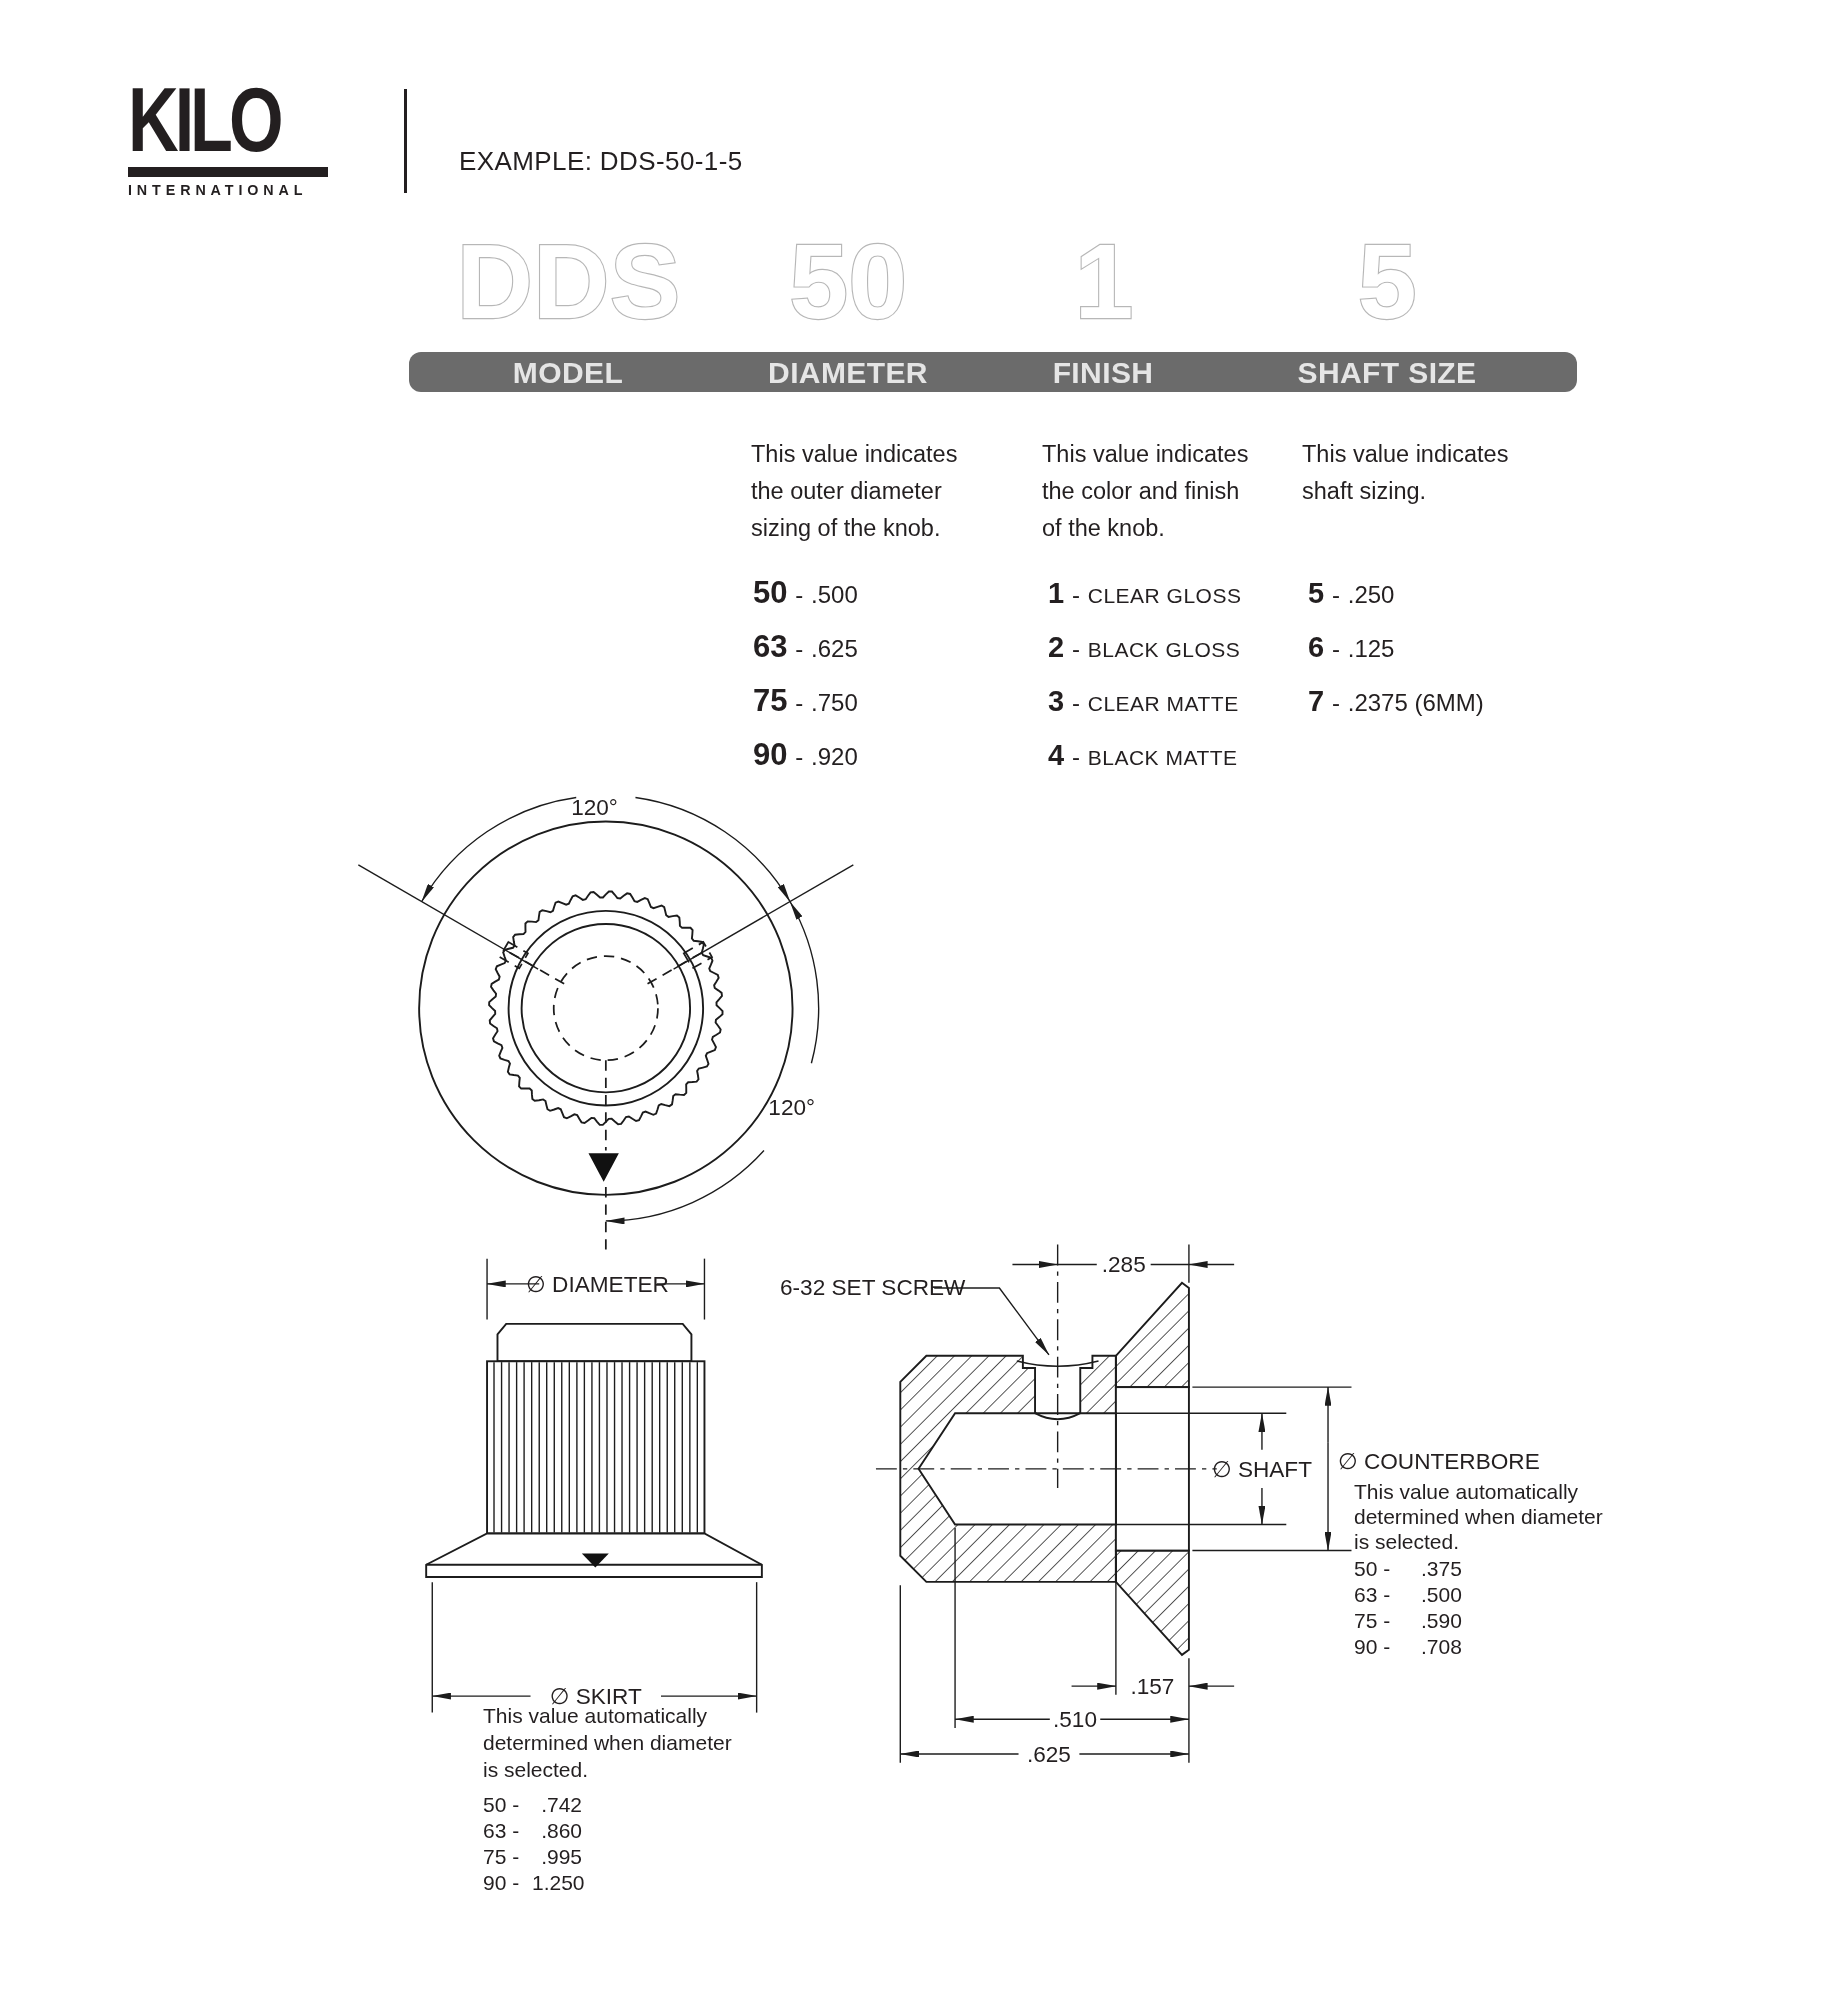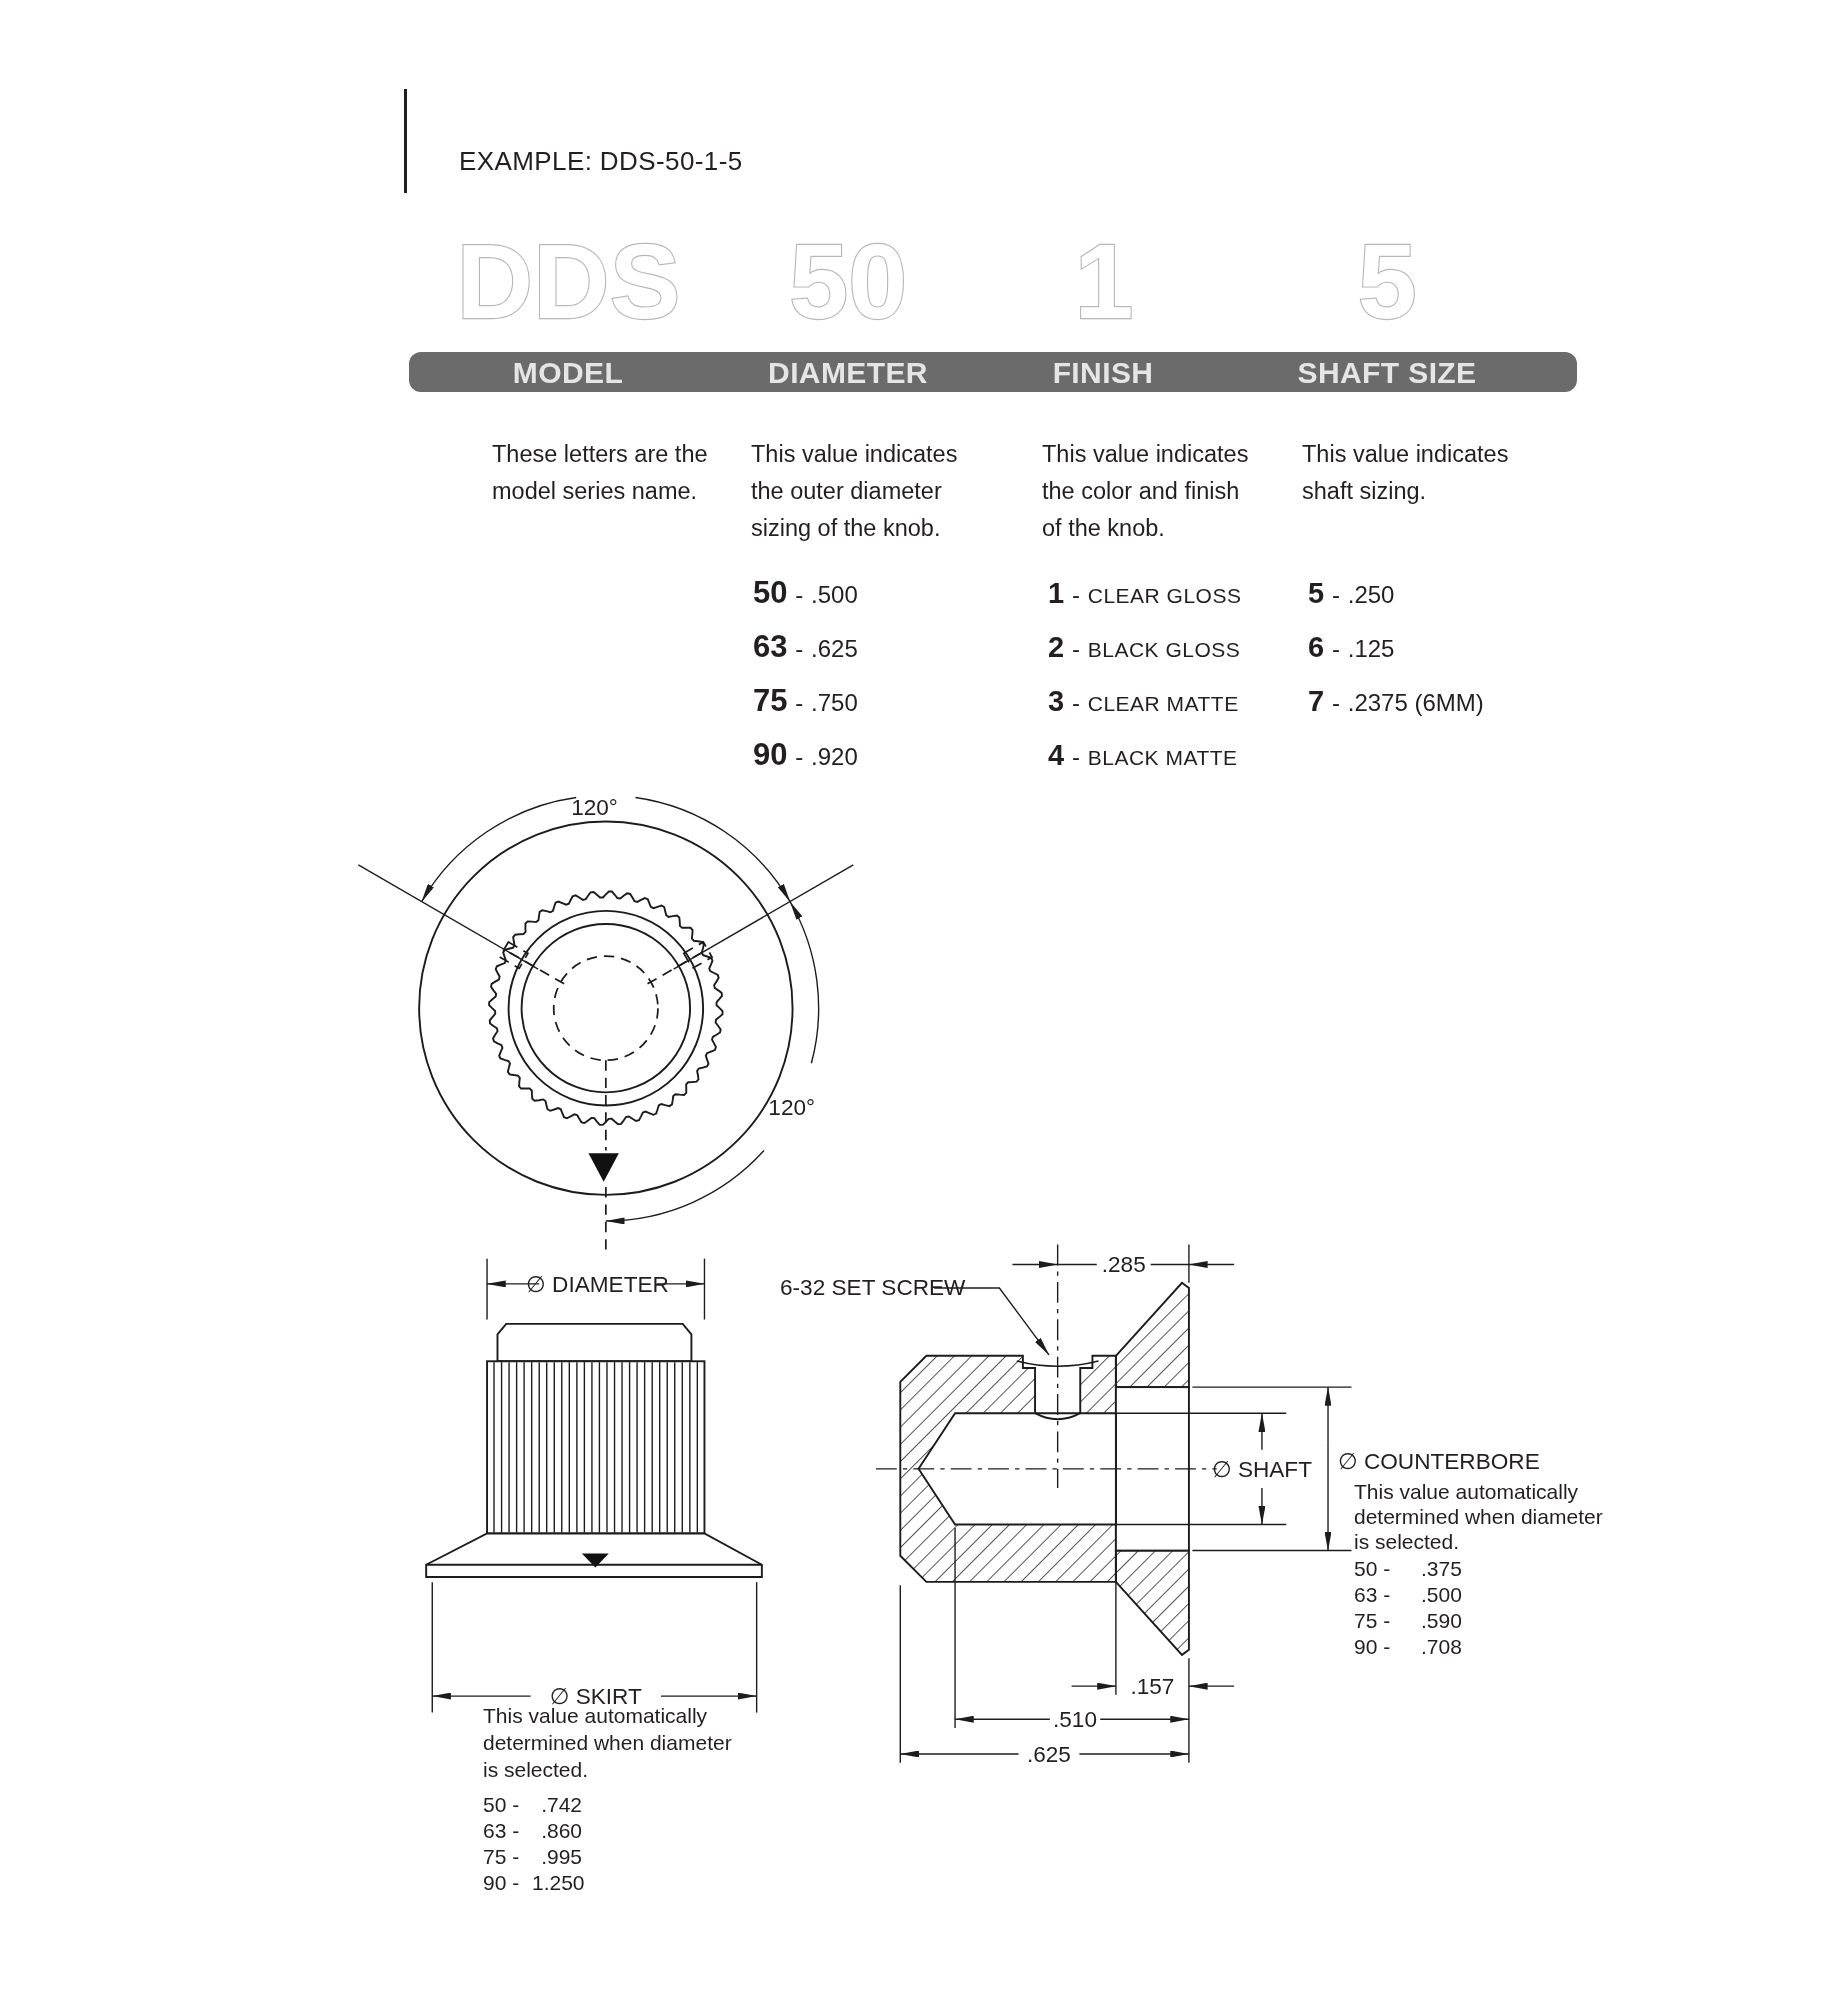"KILO" div.abs { html: none -> <div> <span>KILO</span> <div></div> <div>INTERNATIONAL</div> </div> }
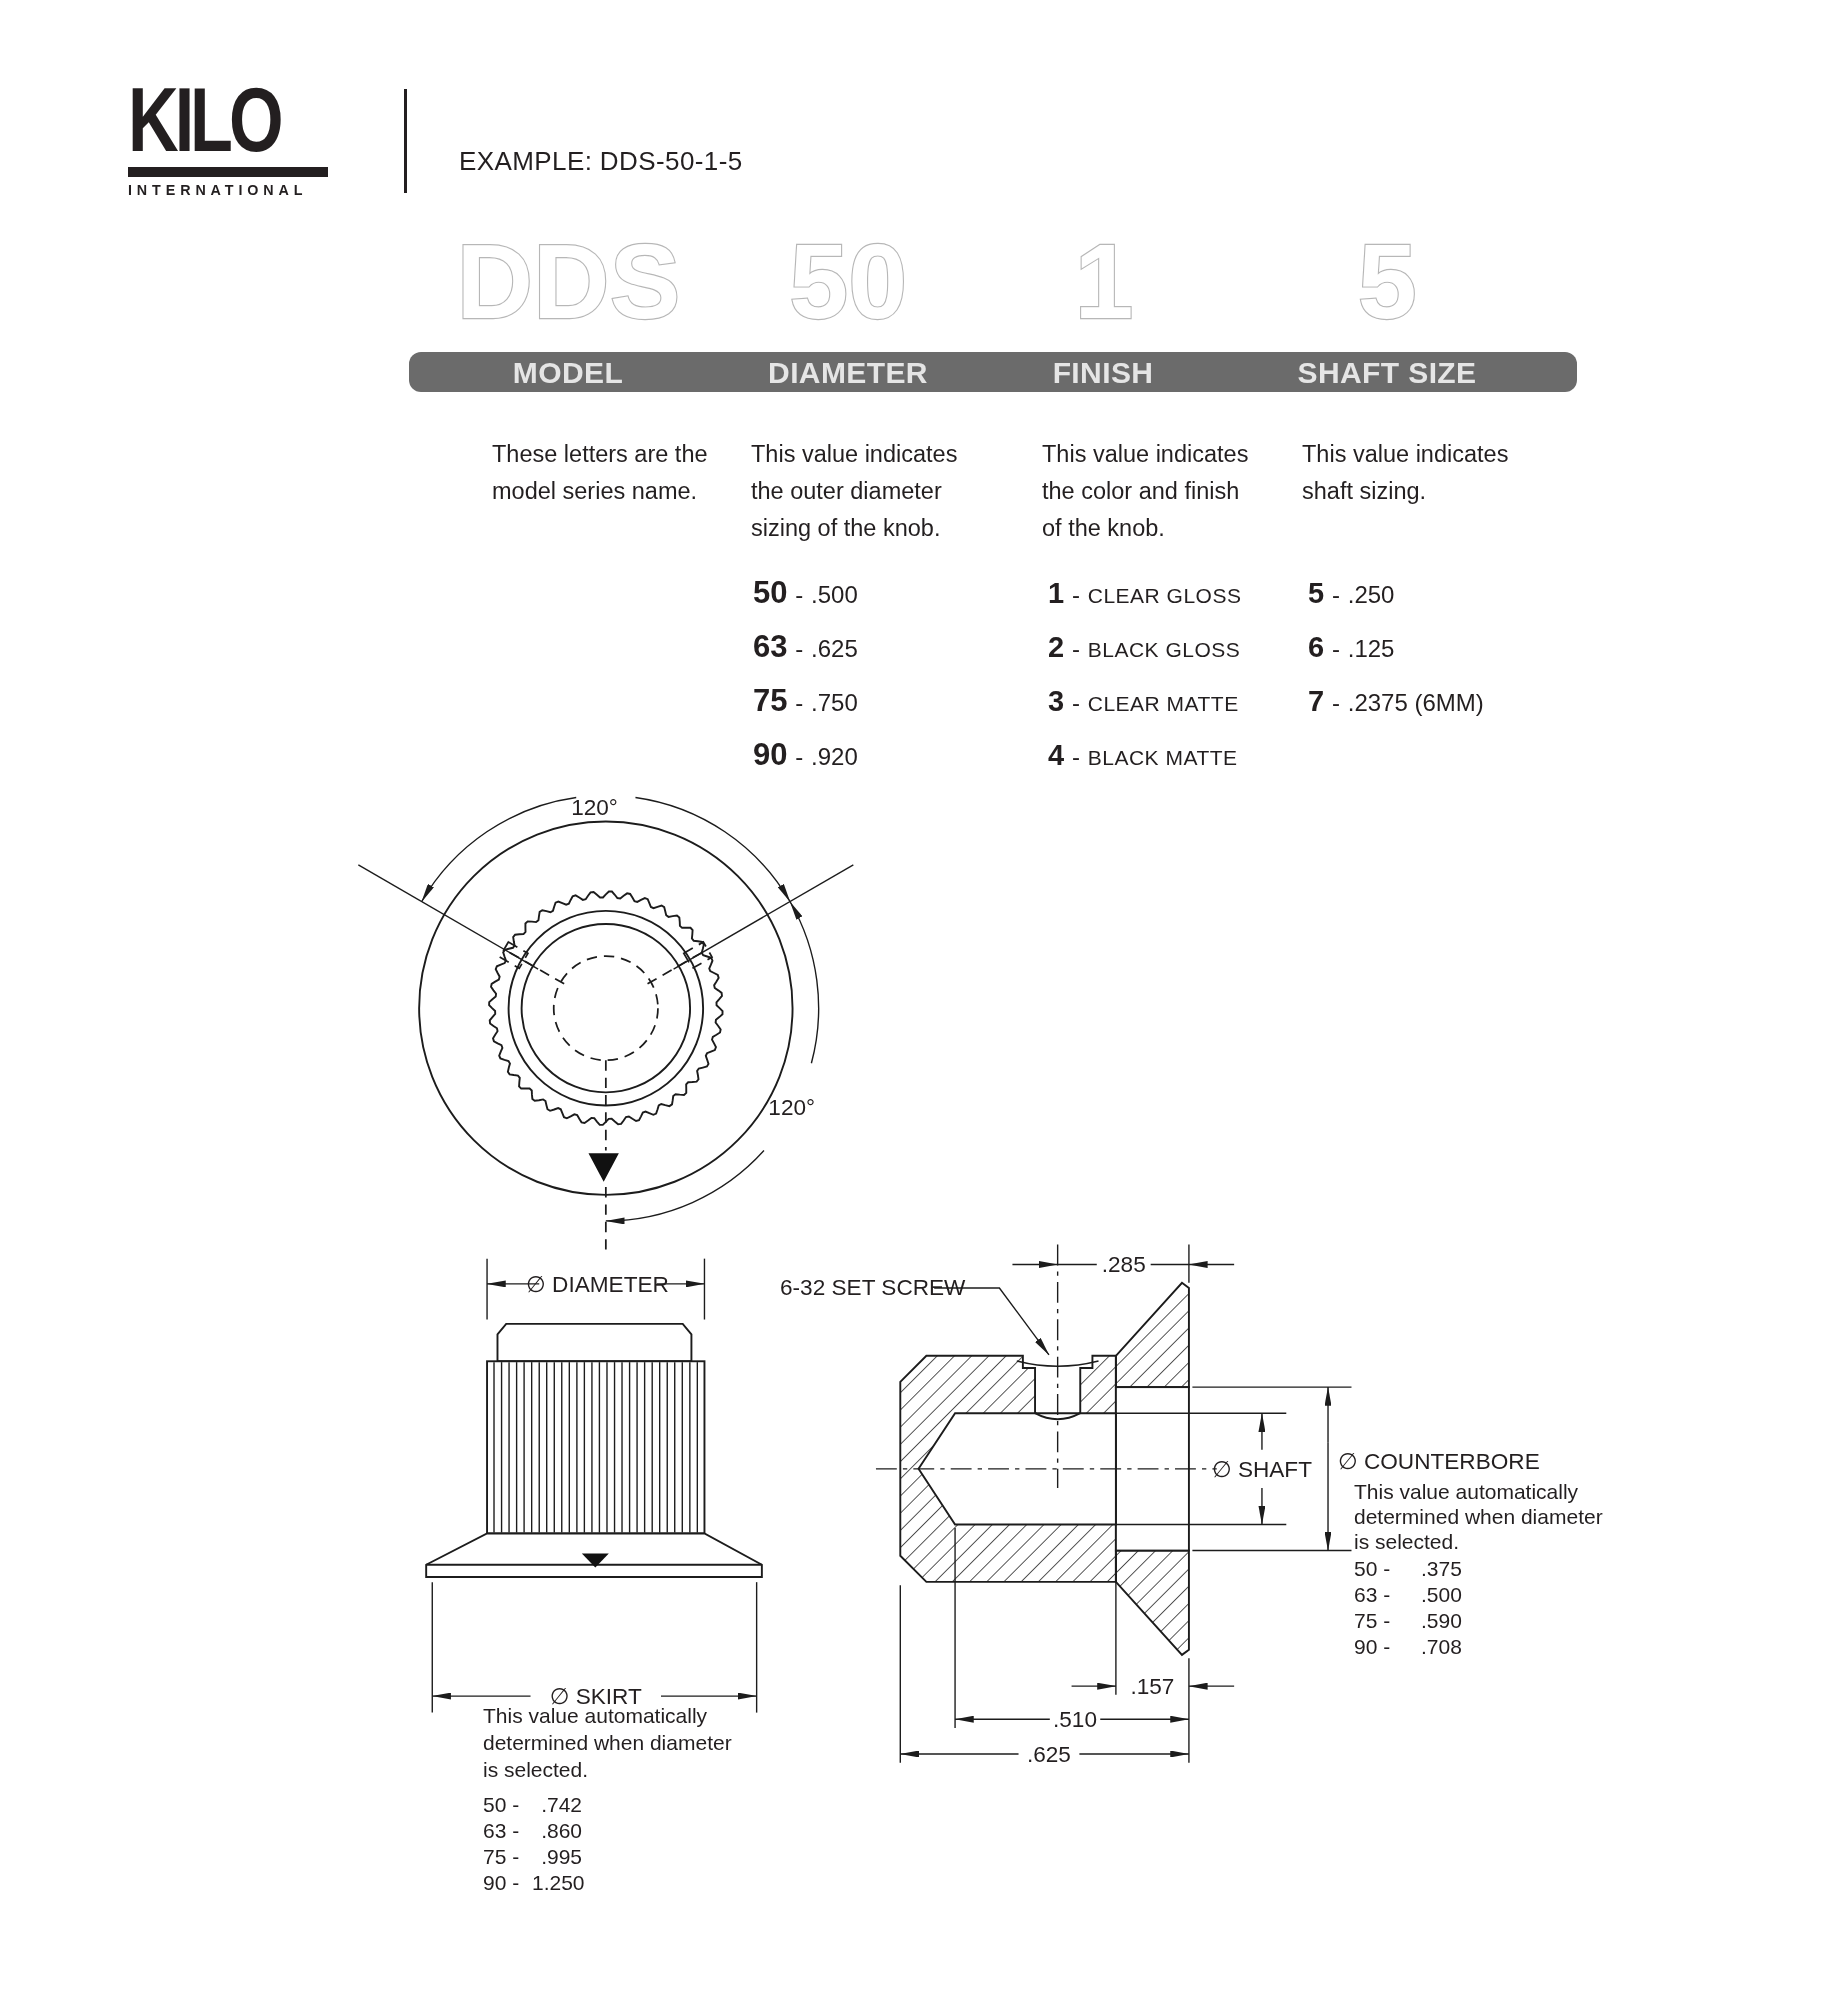"These letters are the" div.col-desc { html: <div> <div>These letters are the</div> <div>model series name.</div> </div> -> none }
